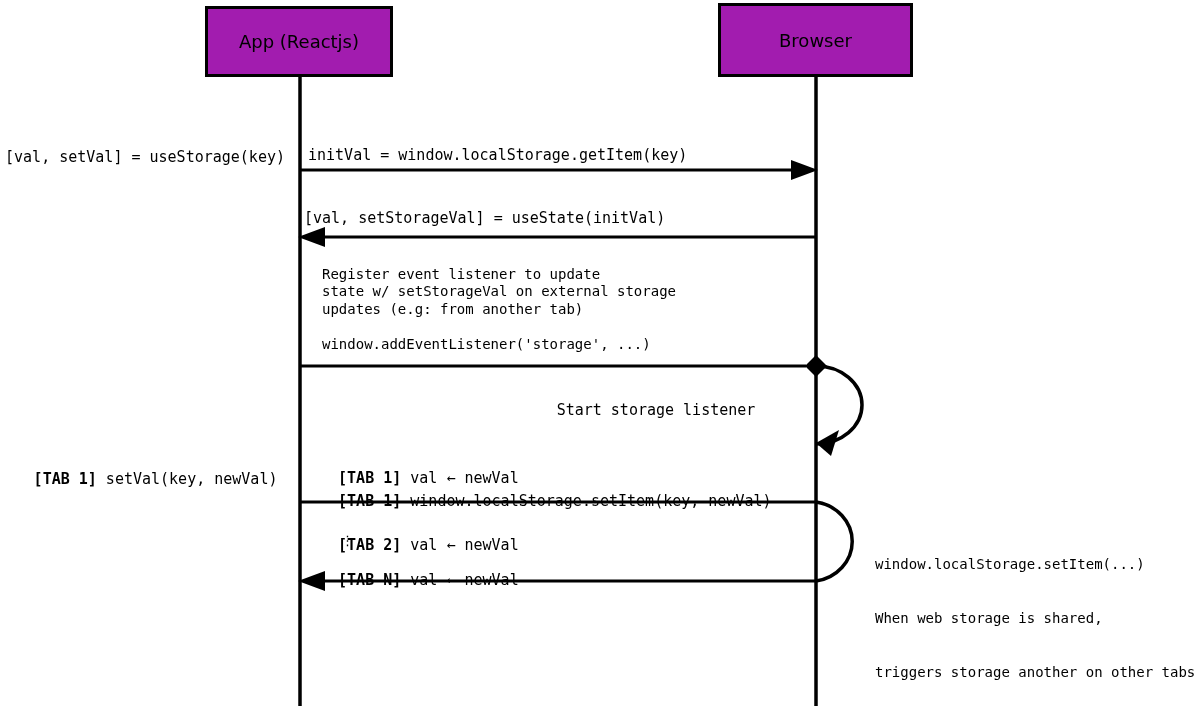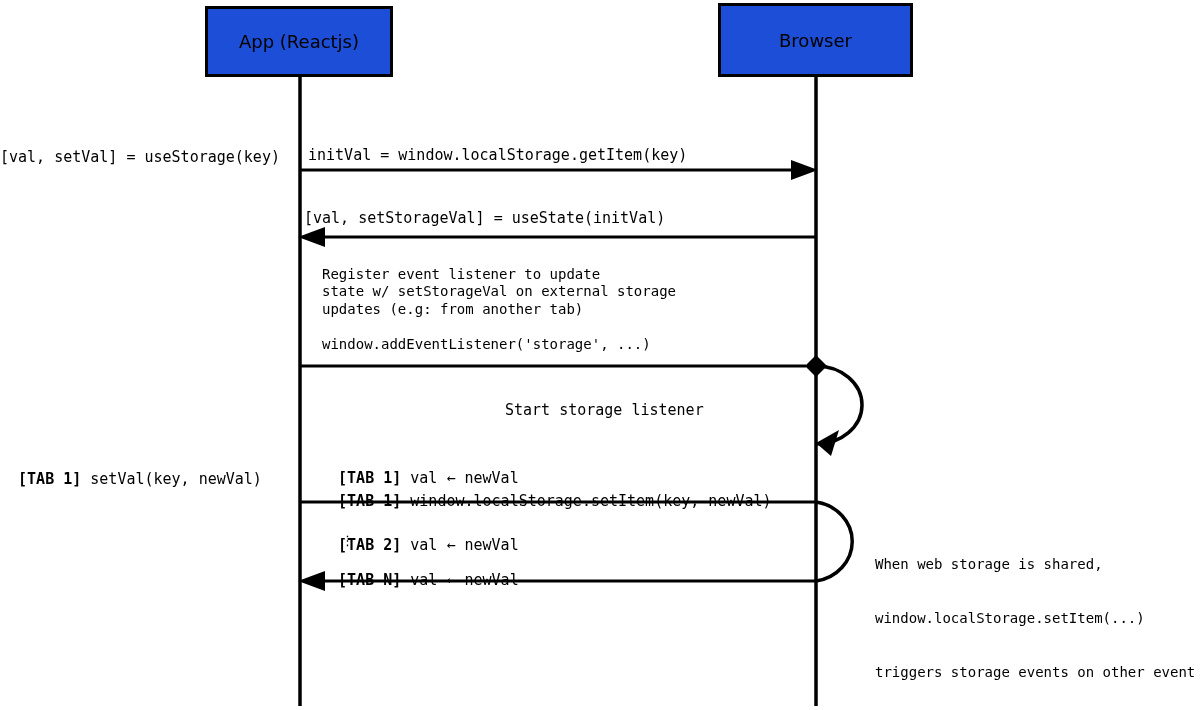"App (Reactjs)" .actor-box { background: #1d4ed8 -> #a21caf }
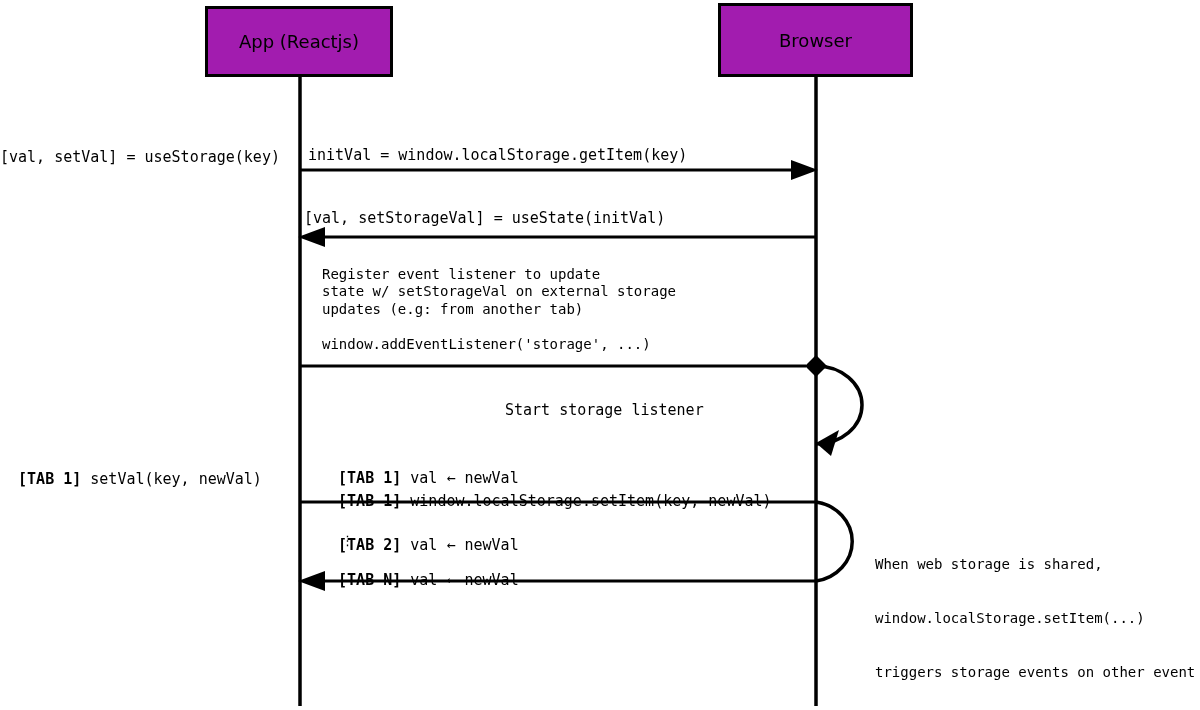"[val, setVal] = useStorage(key)" .right { text-align: left -> center }
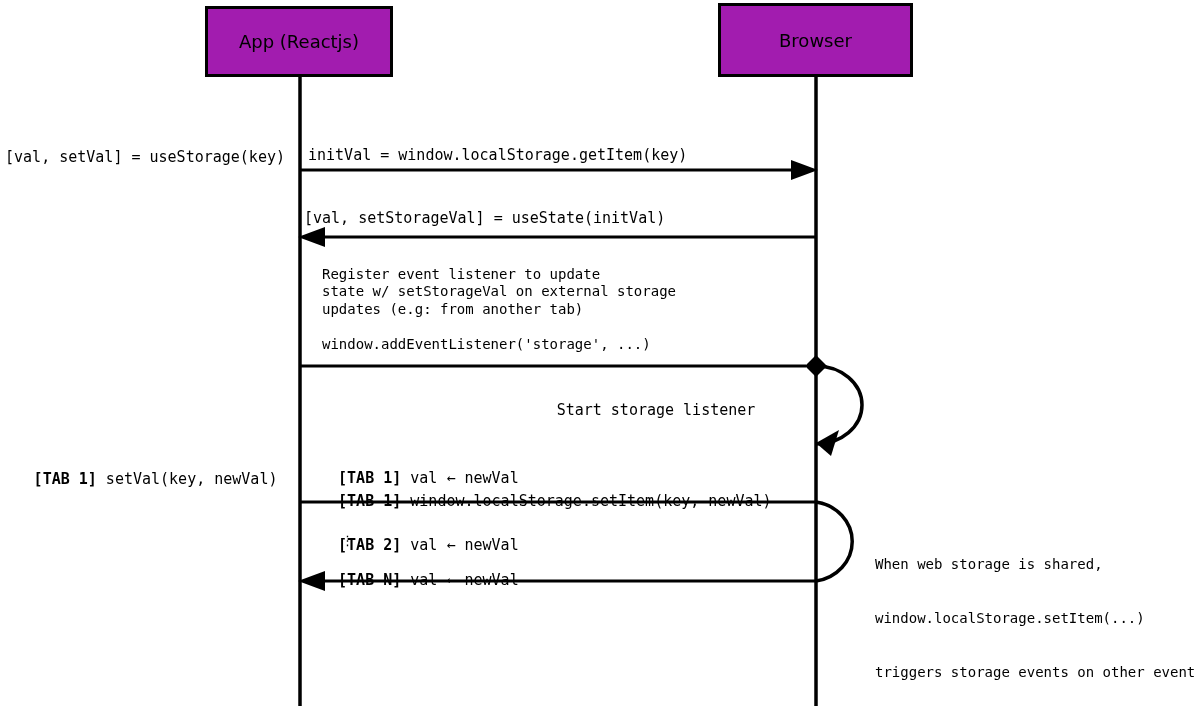"When web storage is shared," div { order: before "window.localStorage.setItem(...)" -> after "window.localStorage.setItem(...)" }
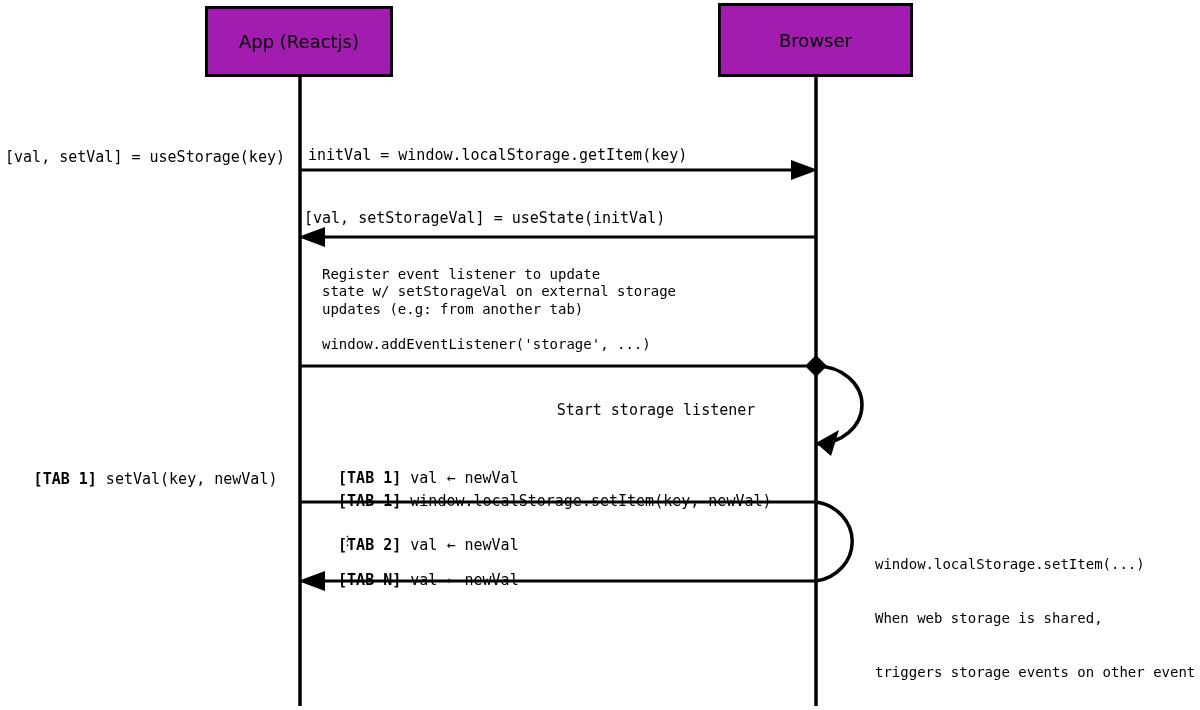"triggers storage events on other" div { text: events on other event -> another on other tabs }
